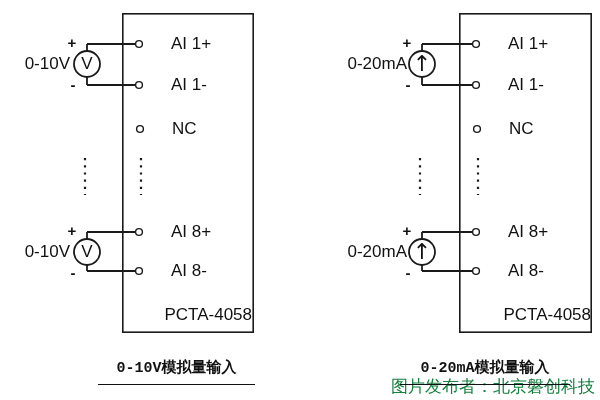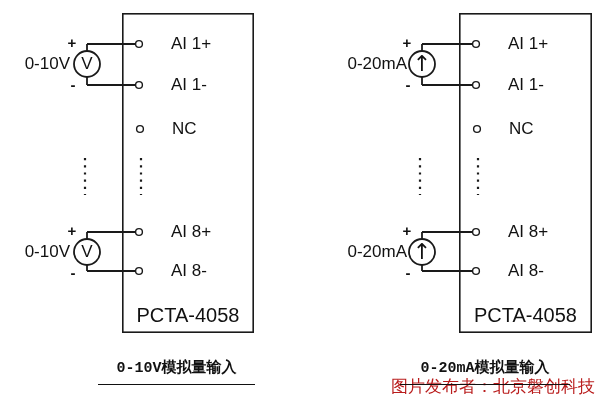"PCTA-4058" .module-lbl { font-size: 20px -> 17px; text-align: center -> right }
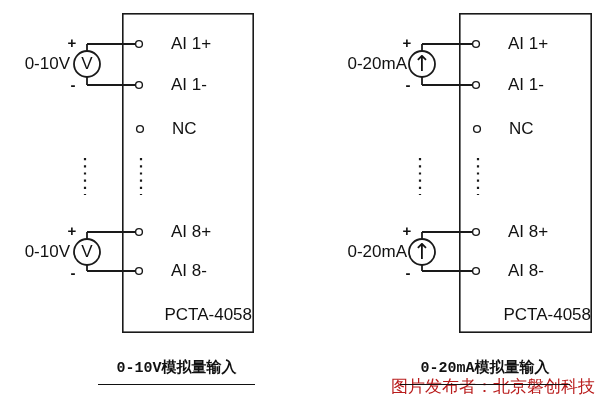"图片发布者：北京磐创科技" .watermark { color: #b91c1c -> #15803d }
